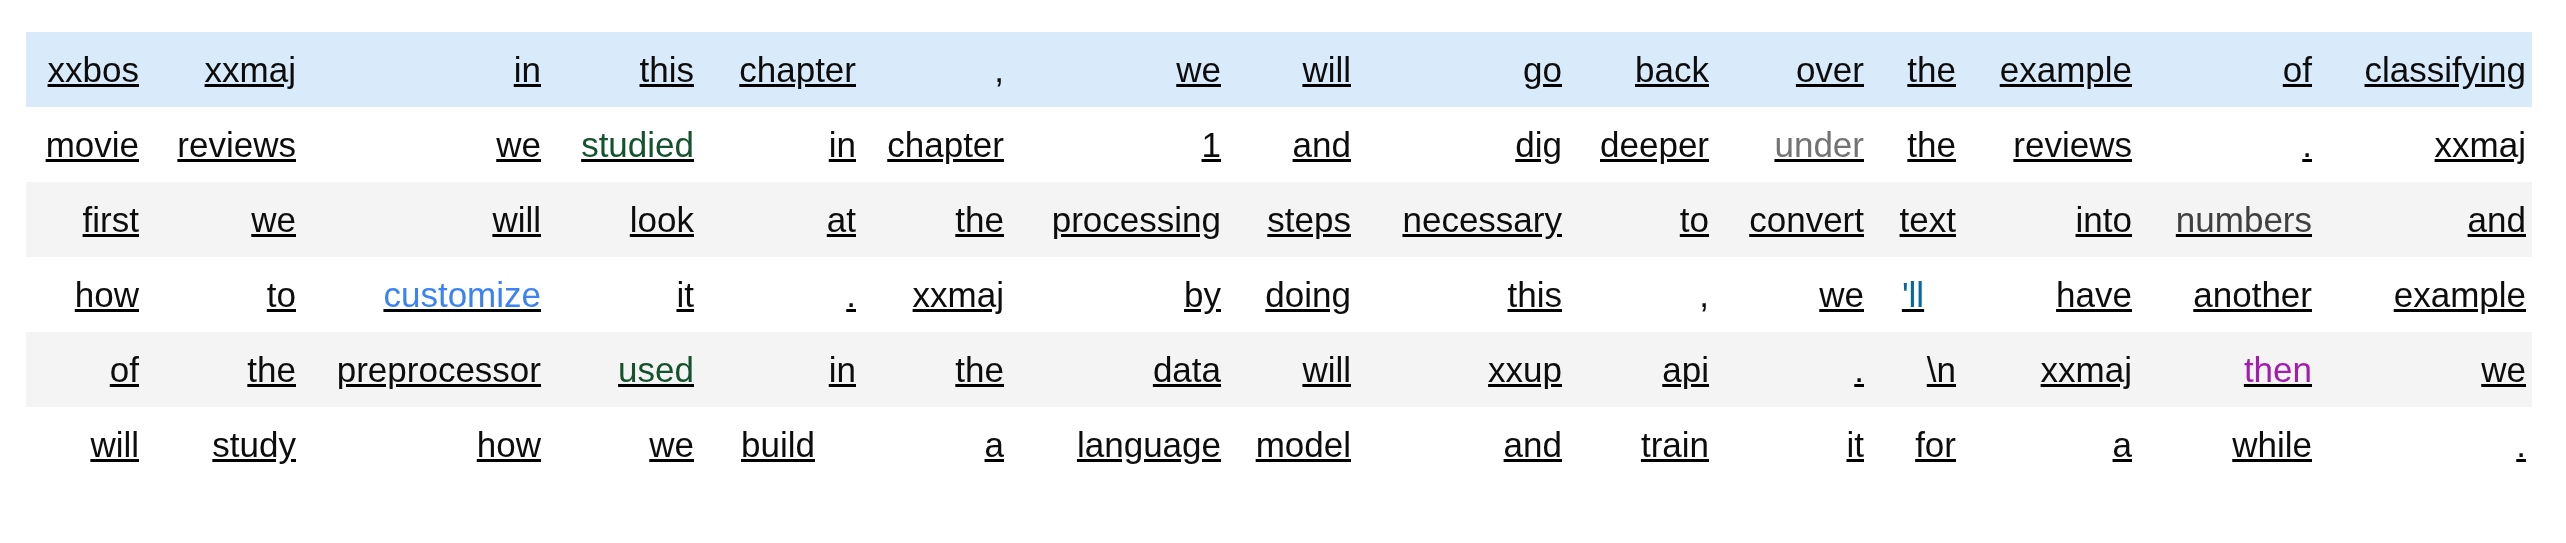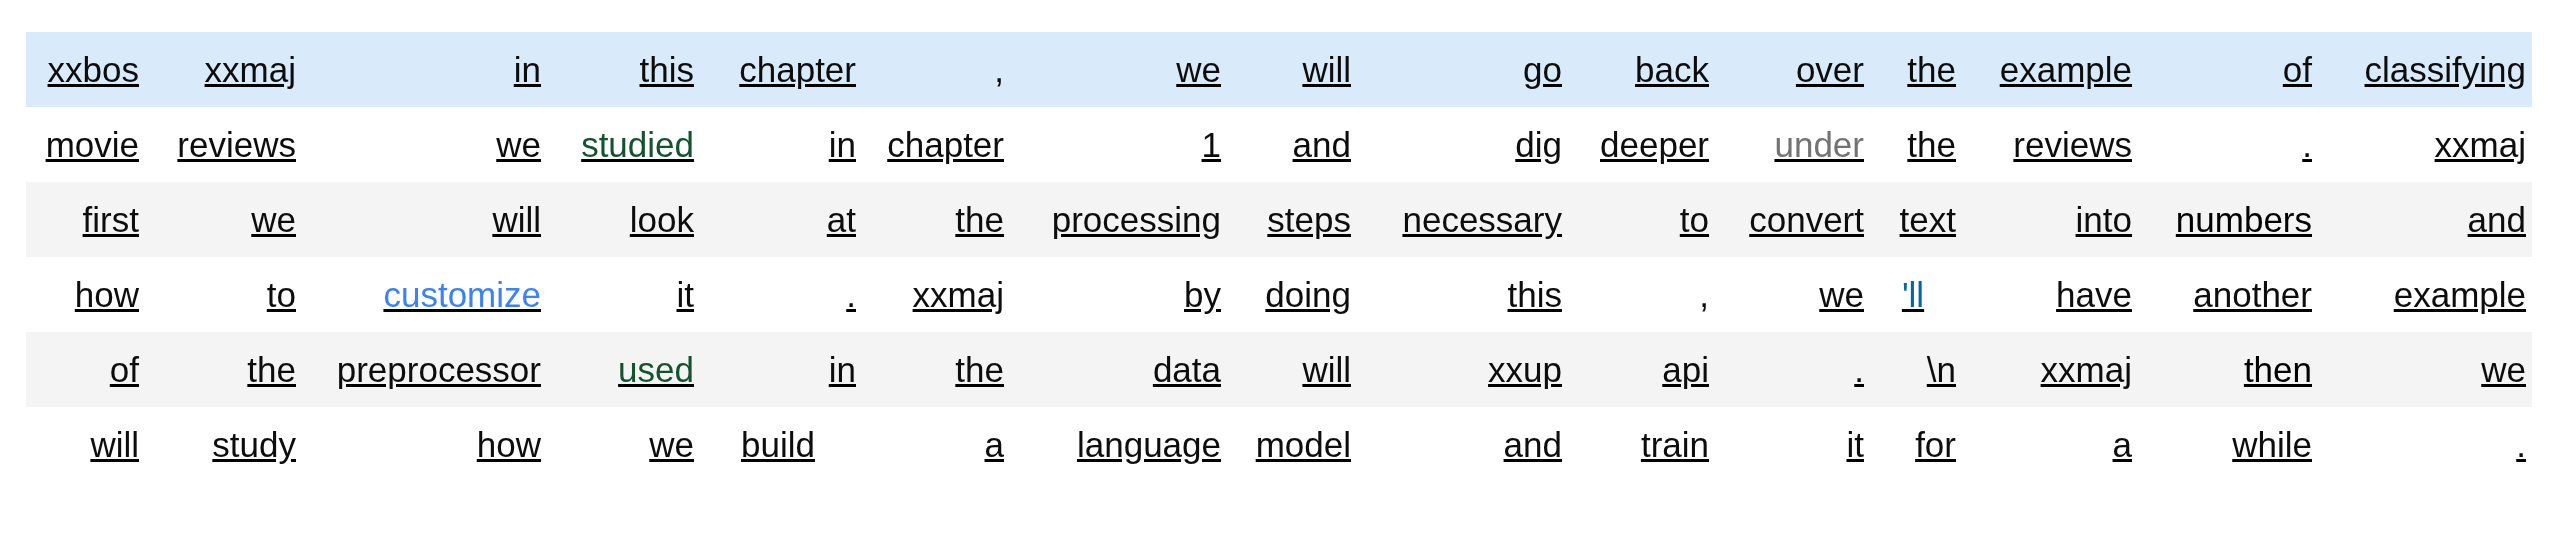"numbers" td { color: #000000 -> #404040 }
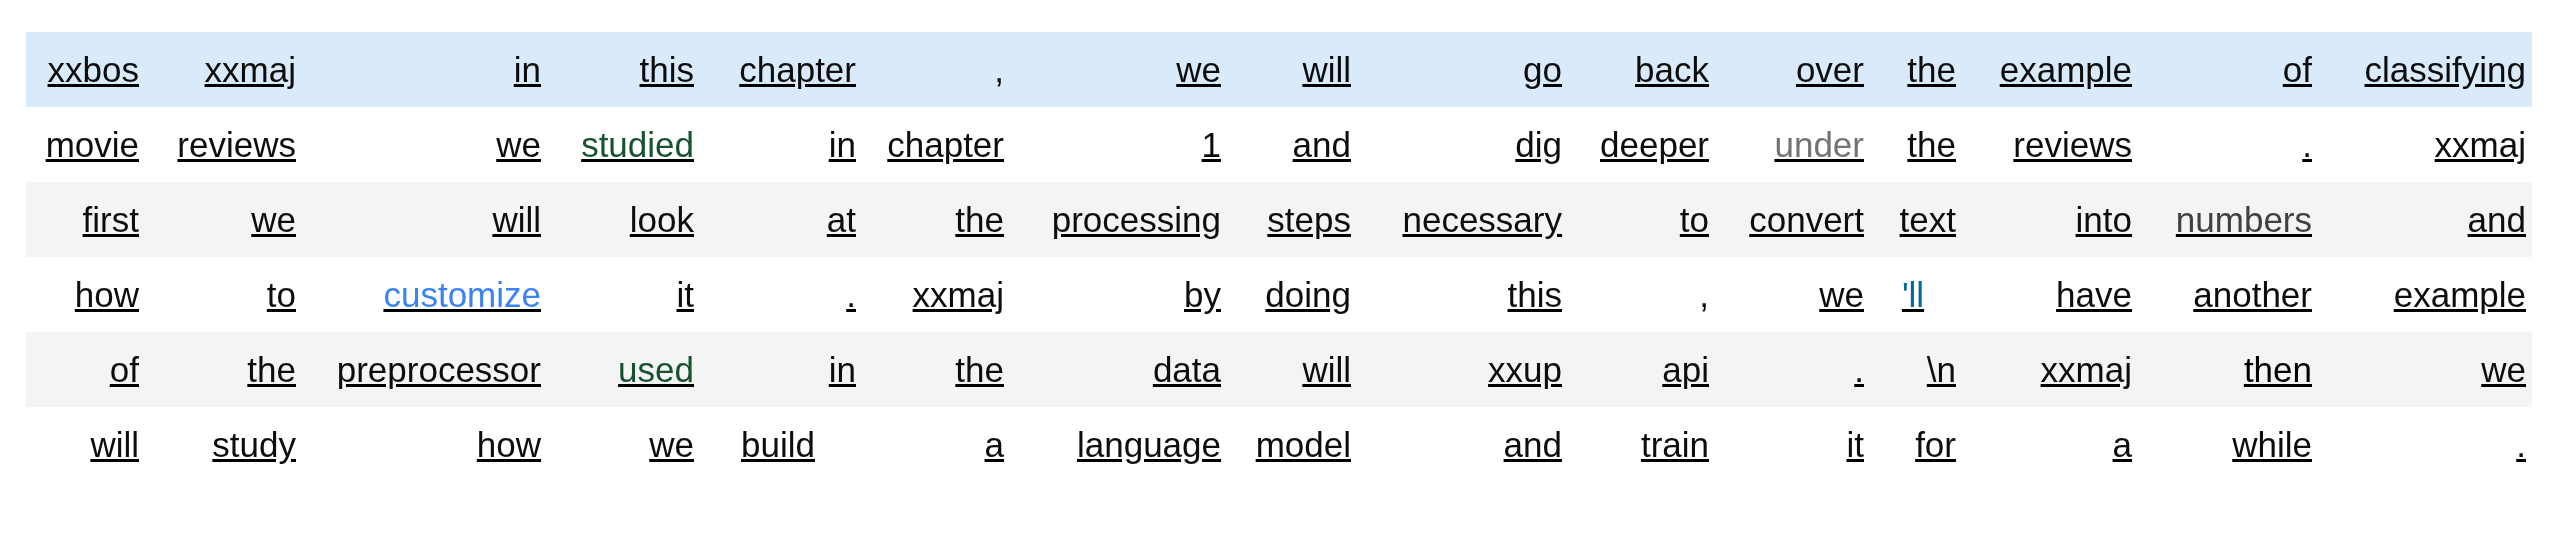"then" td { color: #000000 -> #a21caf }
